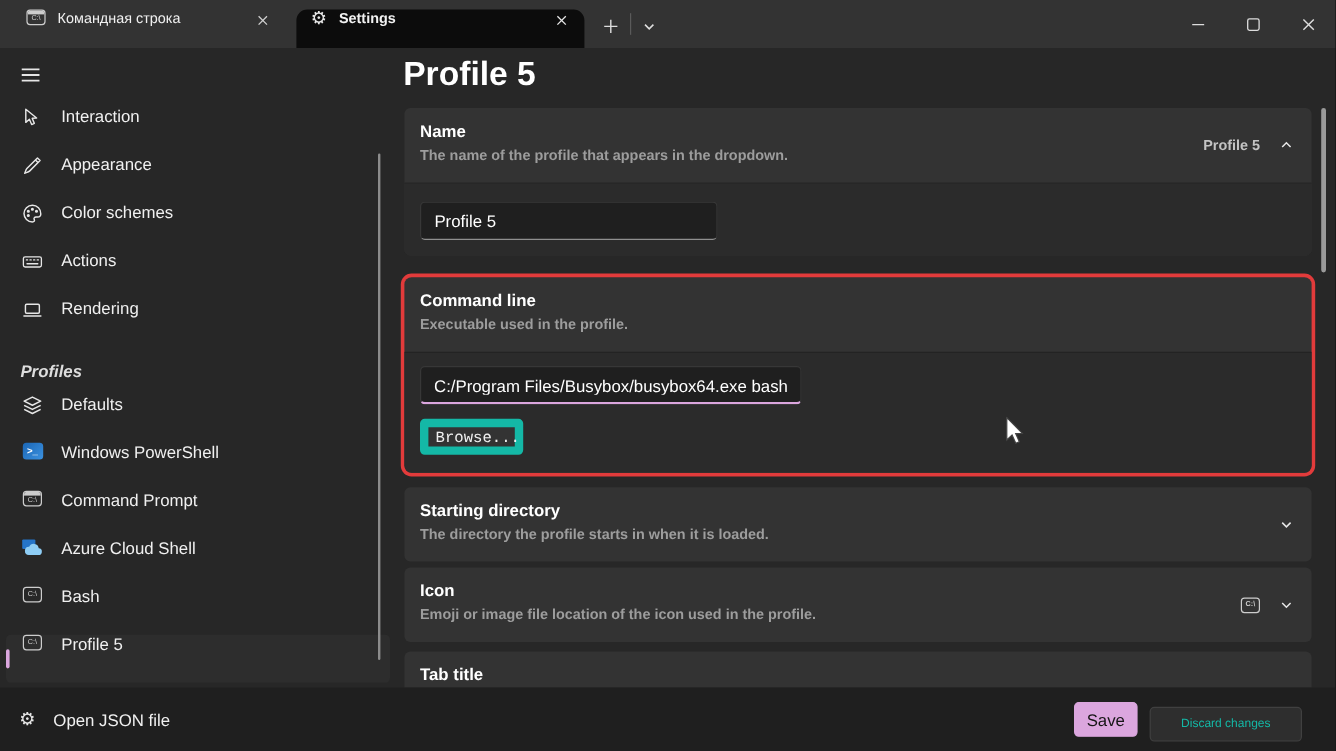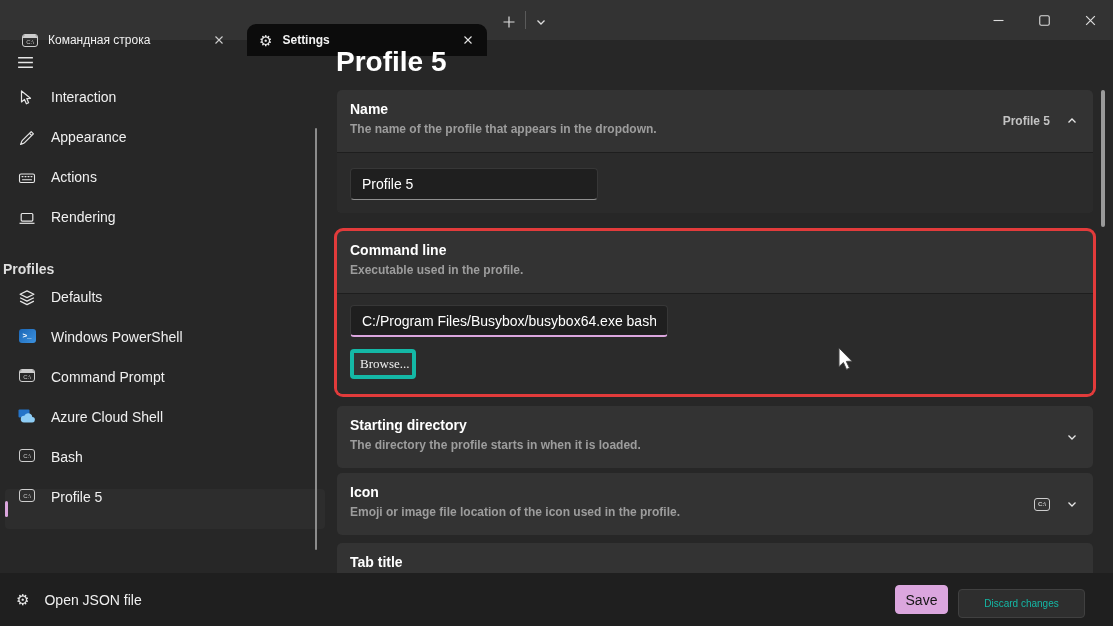"Командная строка" .tab { align-items: center -> flex-start; margin-top: 16px -> none }
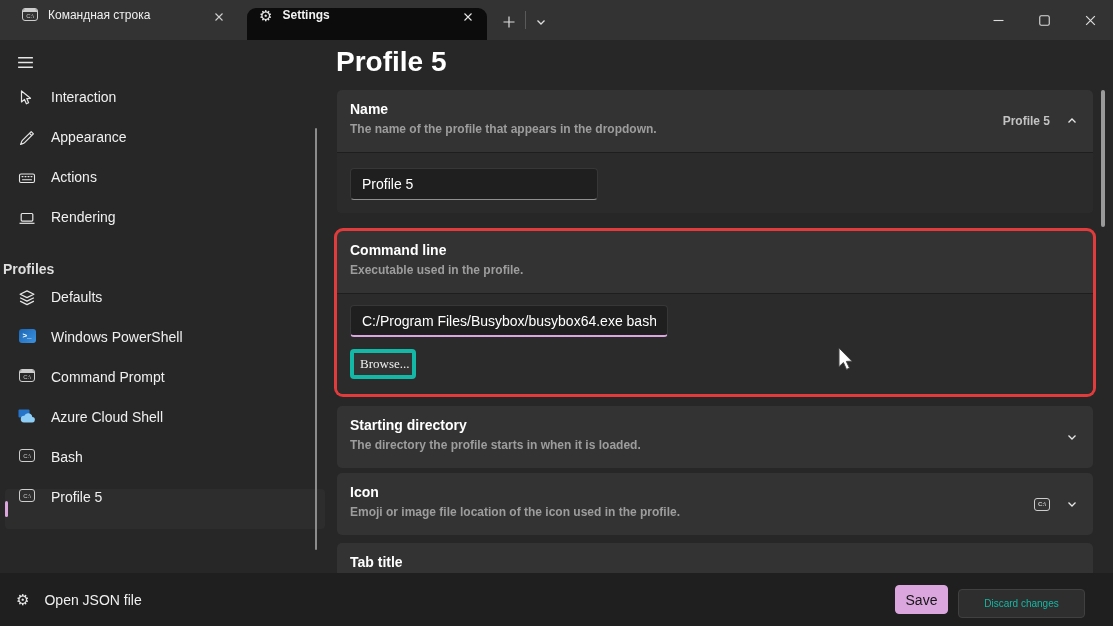"Color schemes" div.srow { html: none -> <div> <span> <svg> <path></path> <circle></circle> <circle></circle> <circle></circle> <circle></circle> </svg> </span> <span>Color schemes</span> </div> }
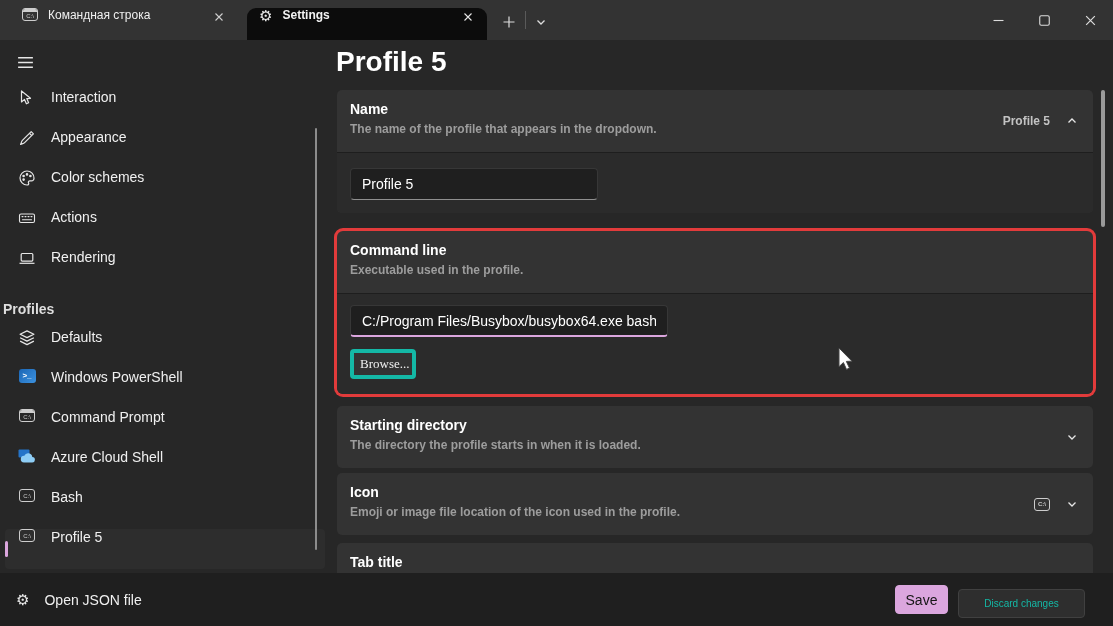"Profiles" .sec-head { font-style: none -> italic; padding-left: 3px -> 17px }
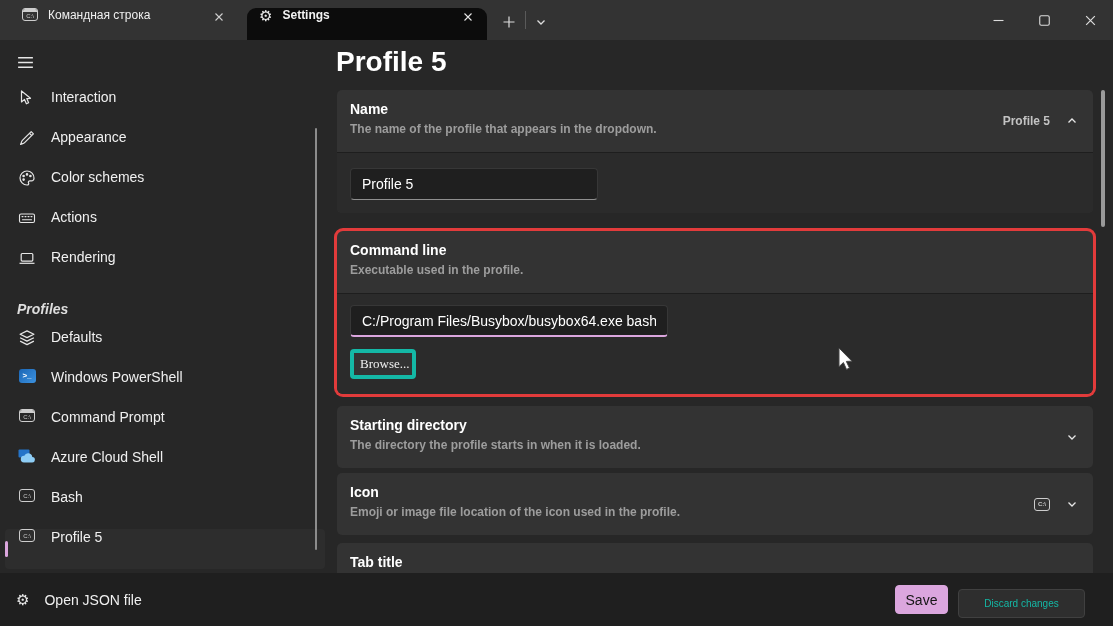"Browse..." .browse-btn { border: 4px solid #14b8a6 -> 7px solid #14b8a6; font-family: Liberation Serif, serif -> Liberation Mono, monospace; width: 66px -> 86px }
